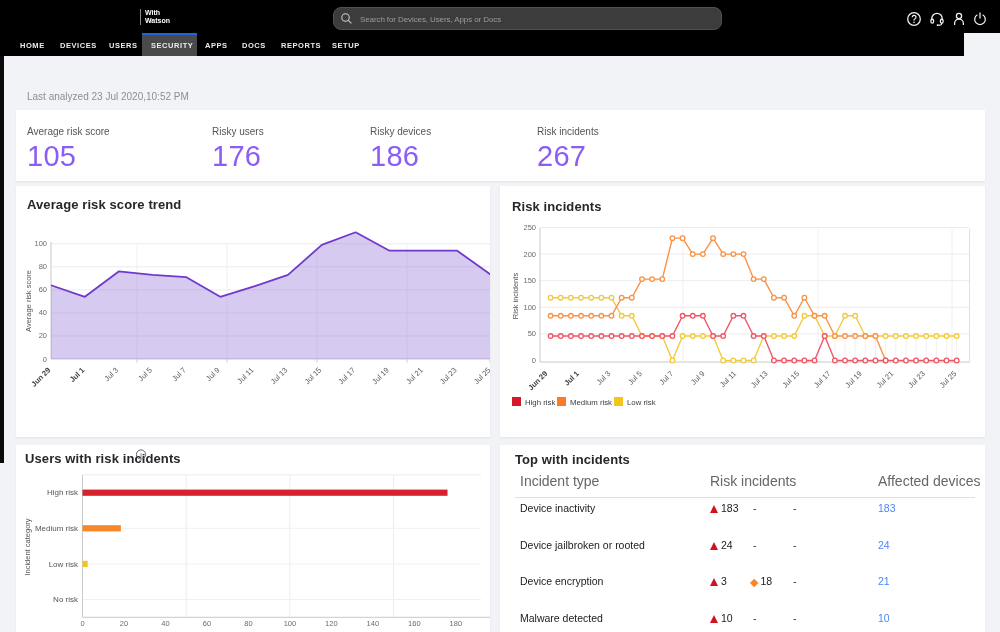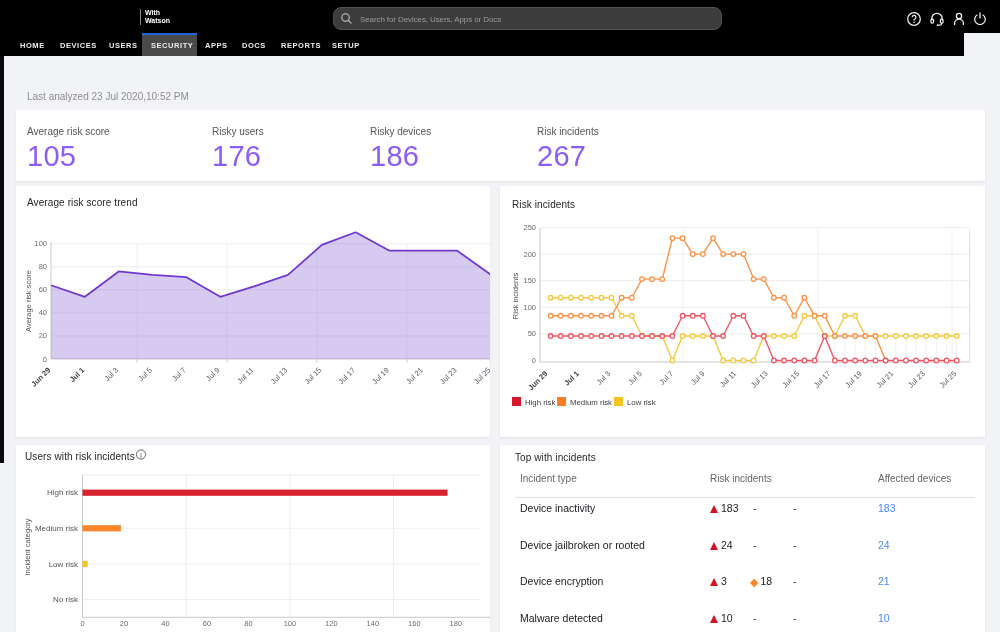"Average risk score trend" .ctitle { font-size: 10px -> 13px; font-weight: normal -> bold }
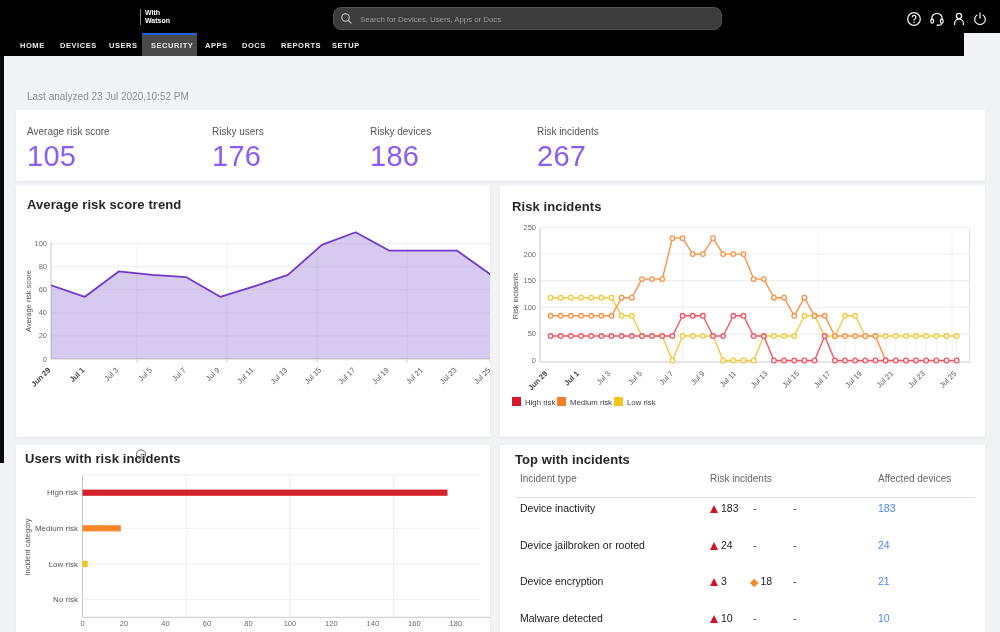"Incident type" .thead { font-size: 10px -> 14px }
